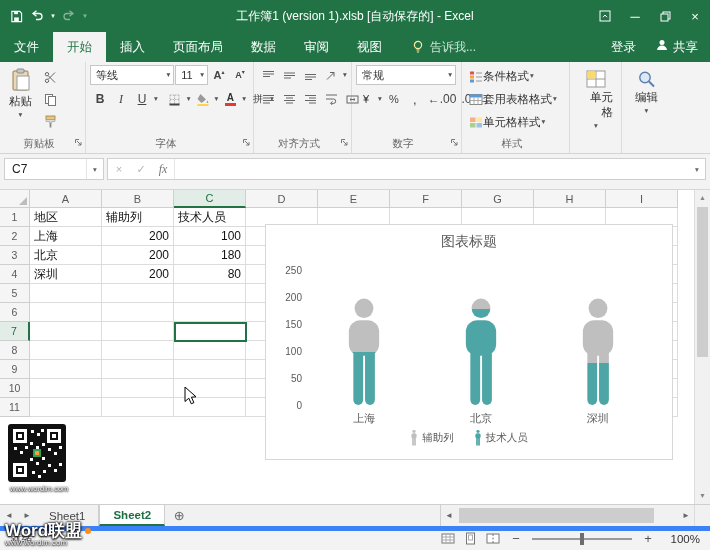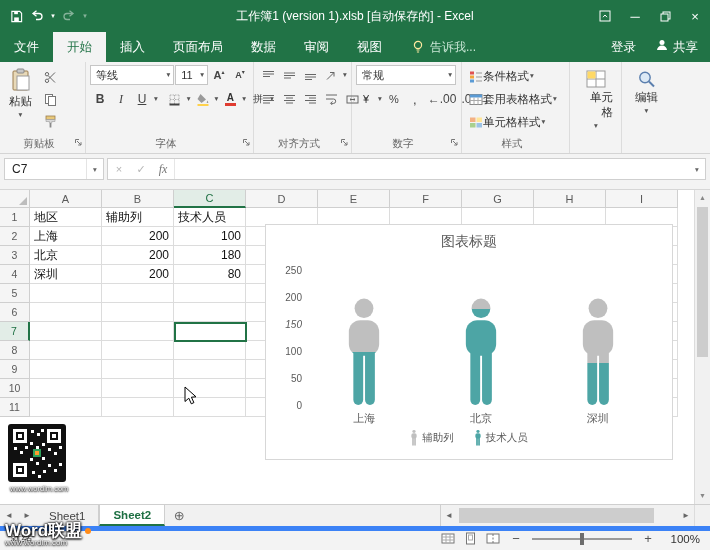"150" div.chart-tick { font-style: italic -> none }
